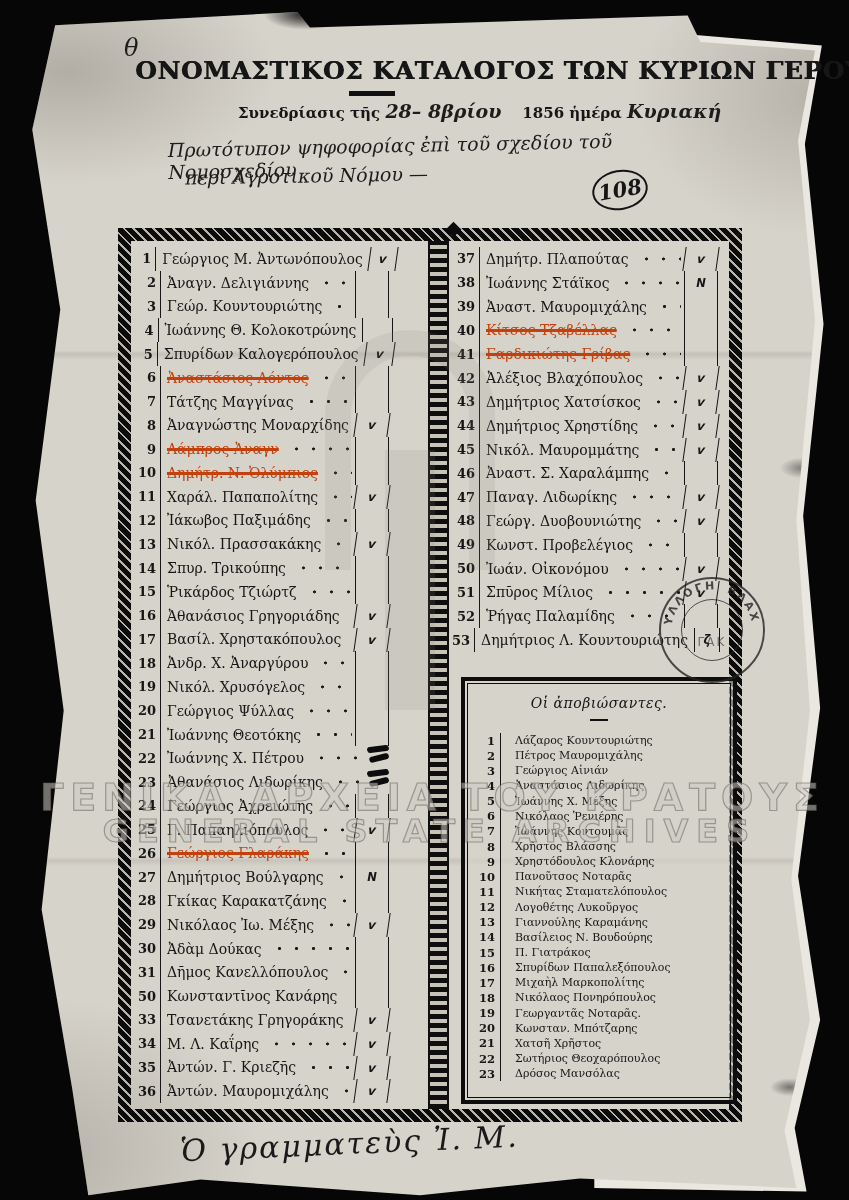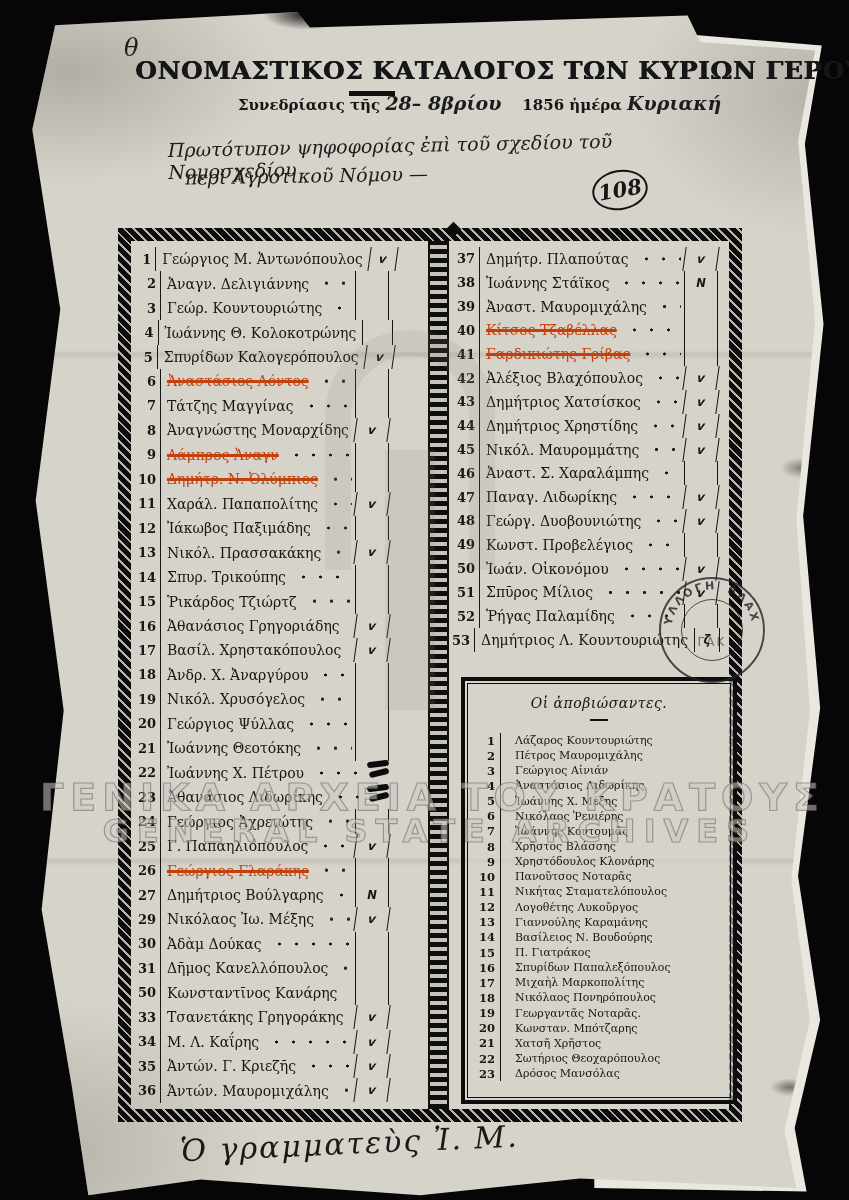"Συνεδρίασις τῆς 28– 8βρίου 1856" #subtitle { top: 92px -> 100px }
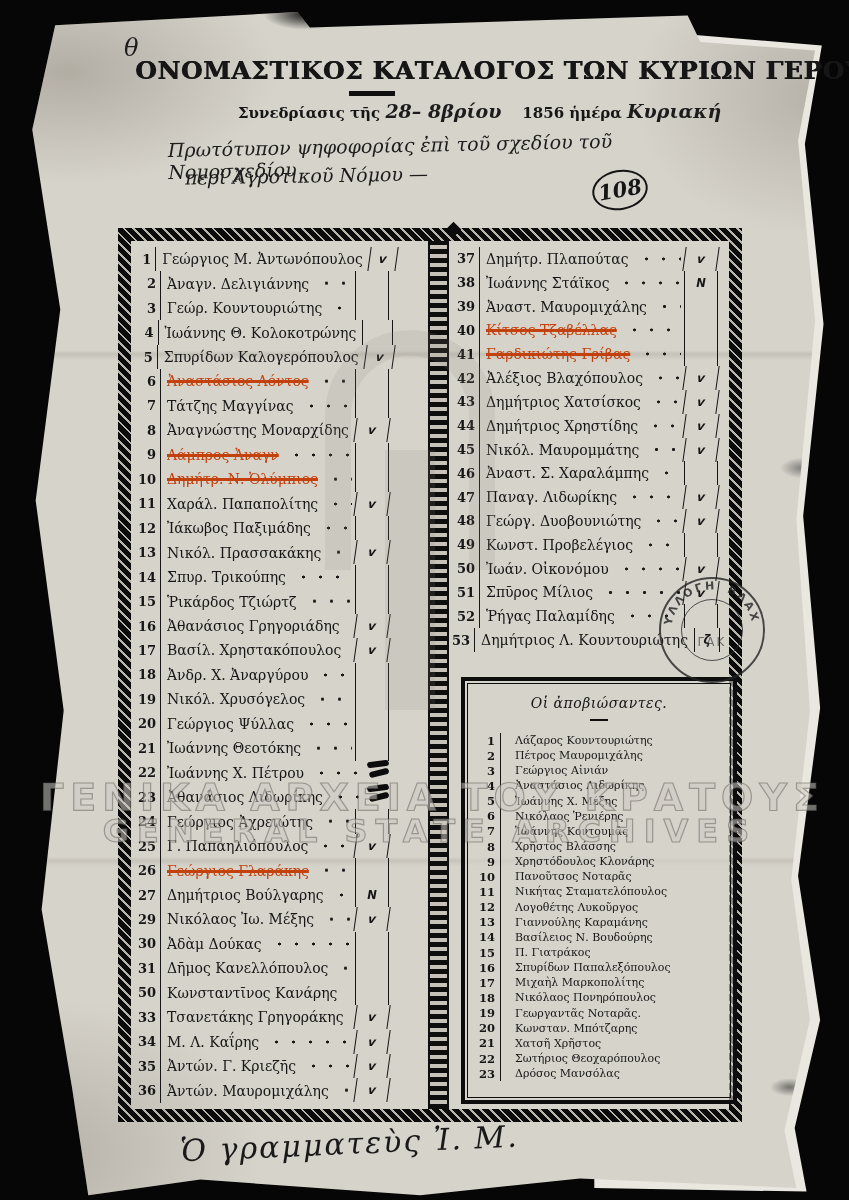"28" div.row { html: none -> <div> <span>28</span> <span>Γκίκας Καρακατζάνης</span> <span></span> <span></span> <span></span> </div> }
